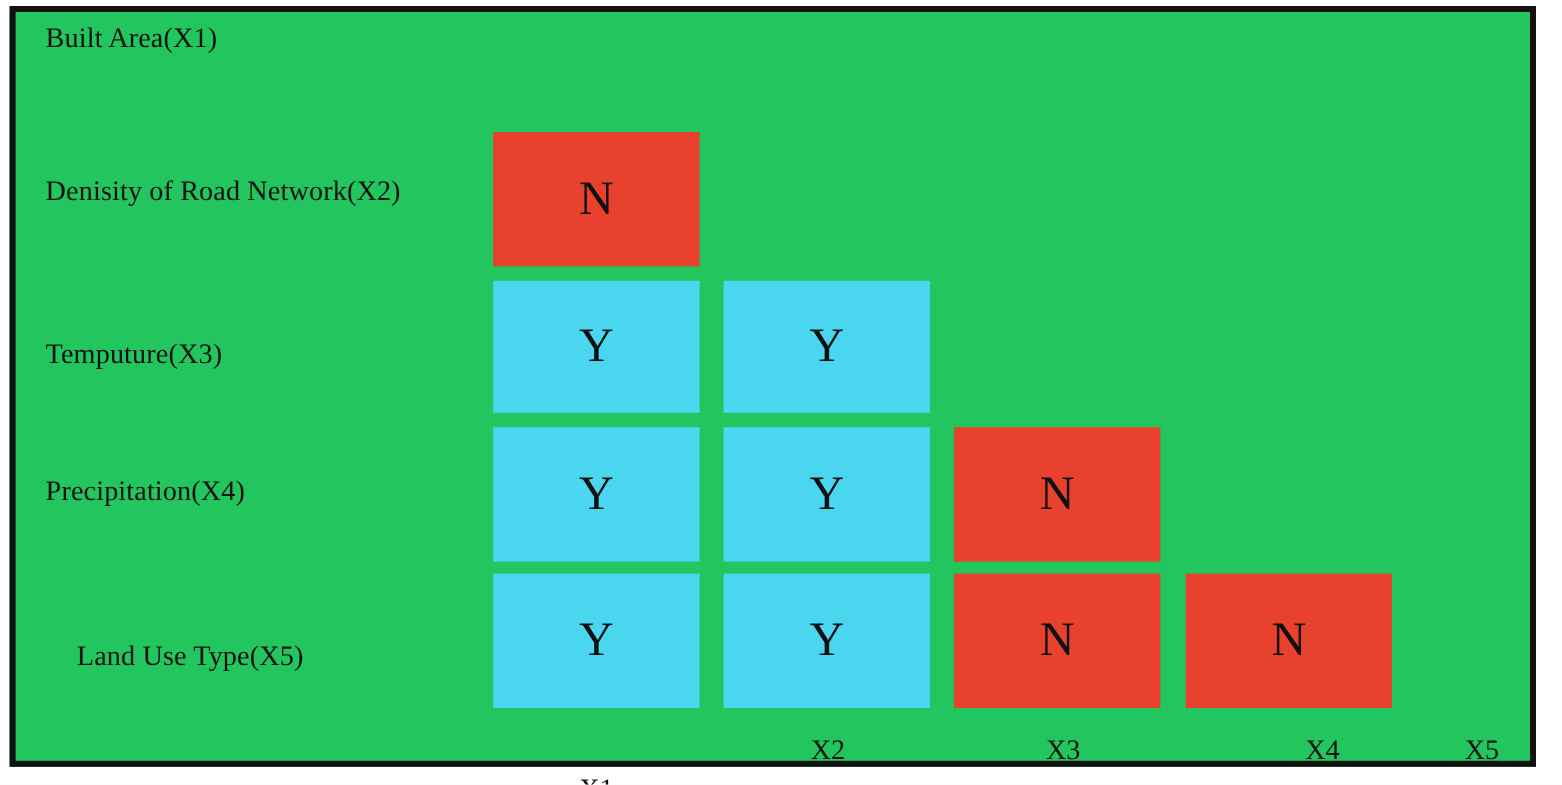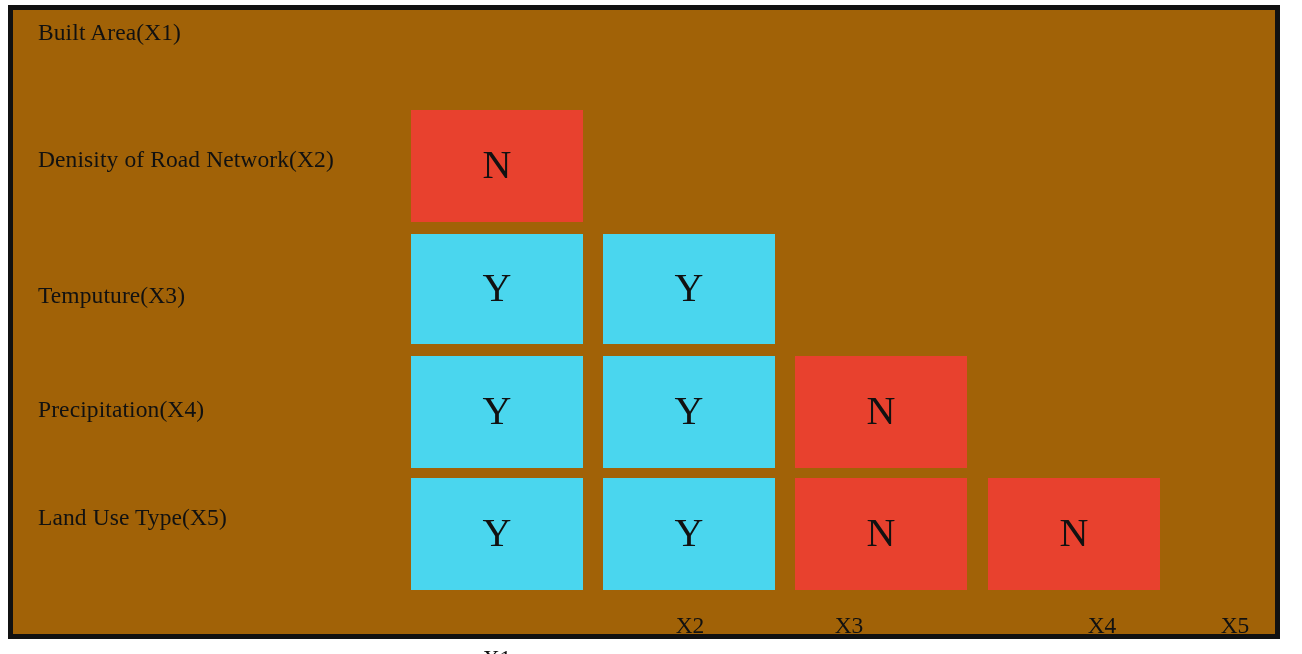"Built Area(X1)" #frame { background: #a16207 -> #22c55e }
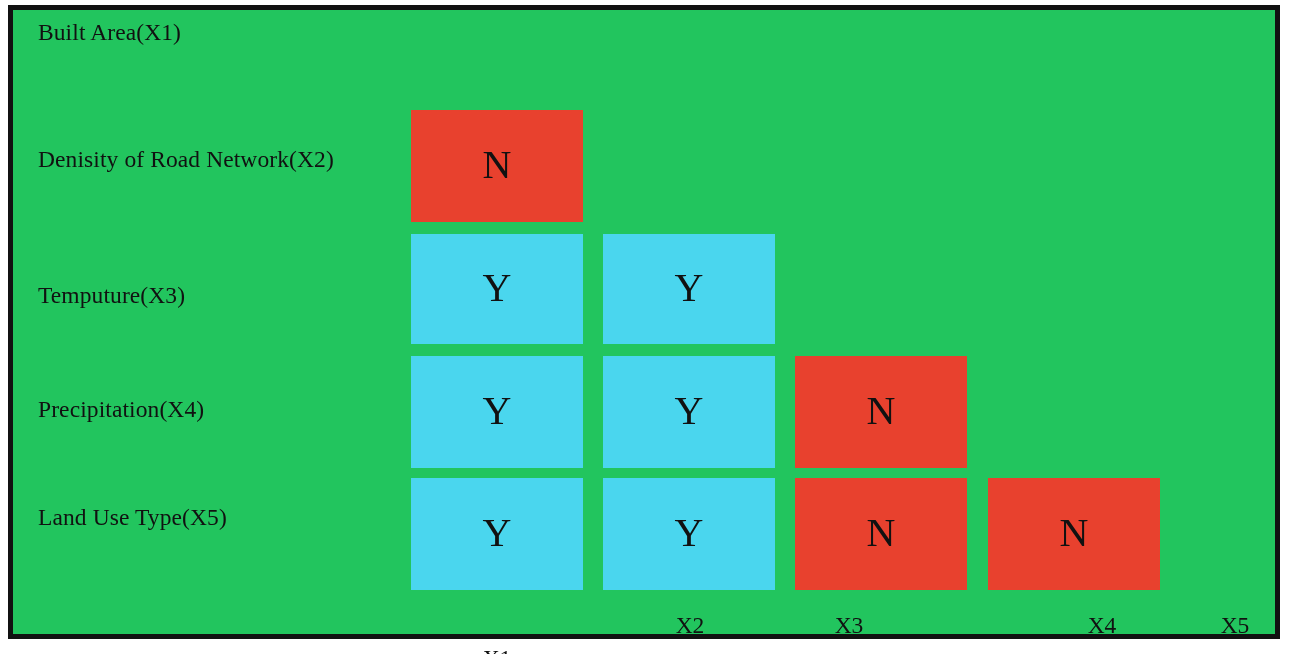"Land Use Type(X5)" div.row-label { margin-left: none -> 26px; top: 508px -> 538px }
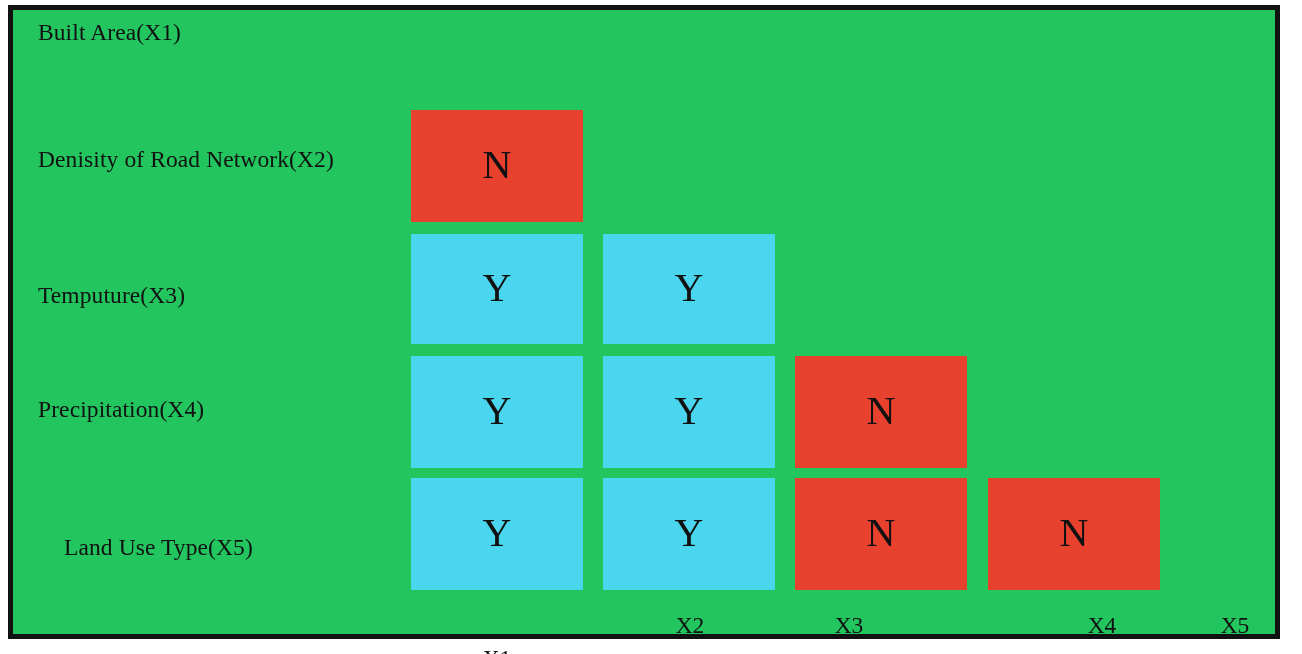"X3" div.x-tick { left: 836px -> 873px }
